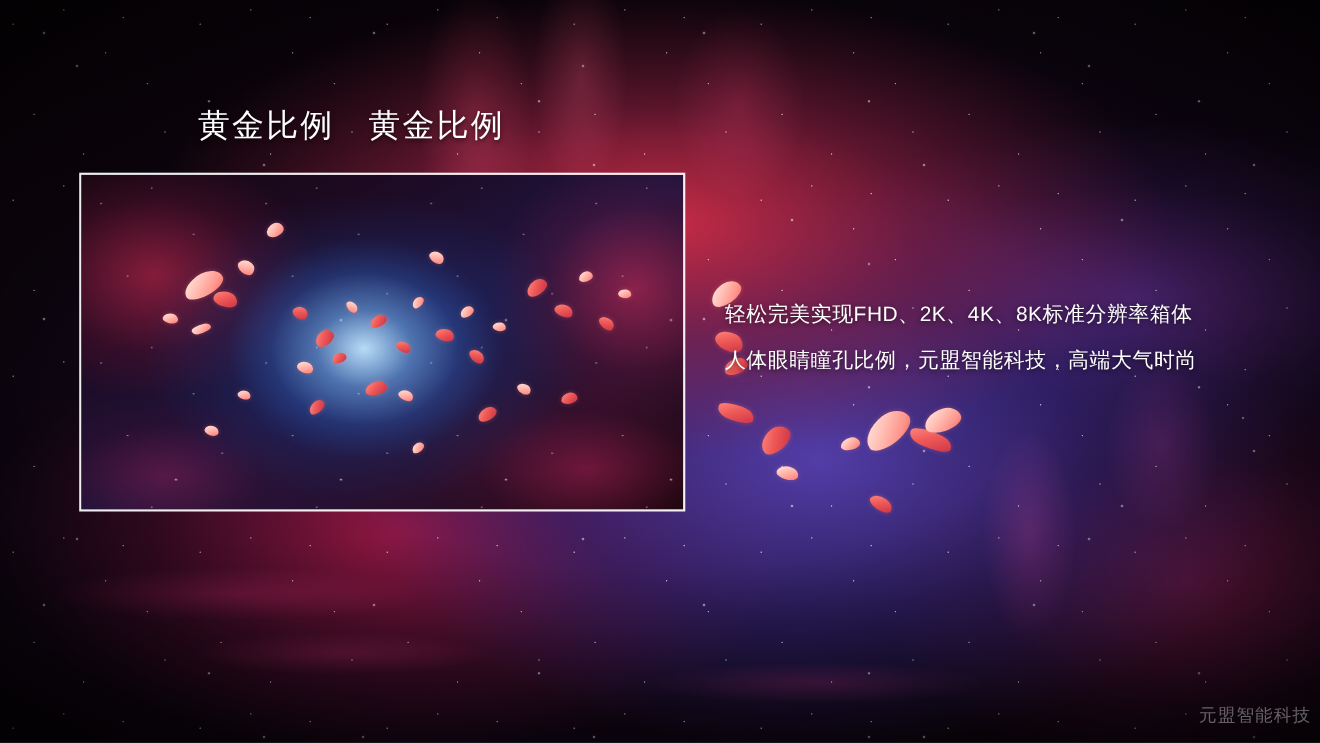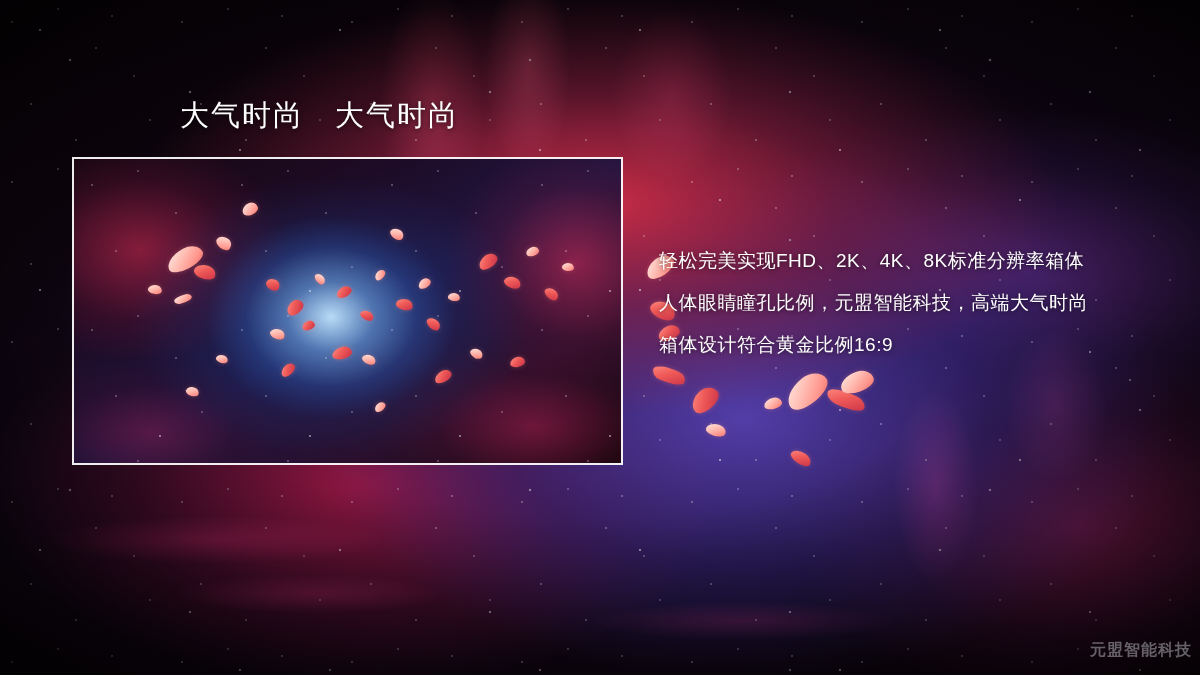"大气时尚 大气时尚" div { text: 大气时尚　大气时尚 -> 黄金比例　黄金比例 }
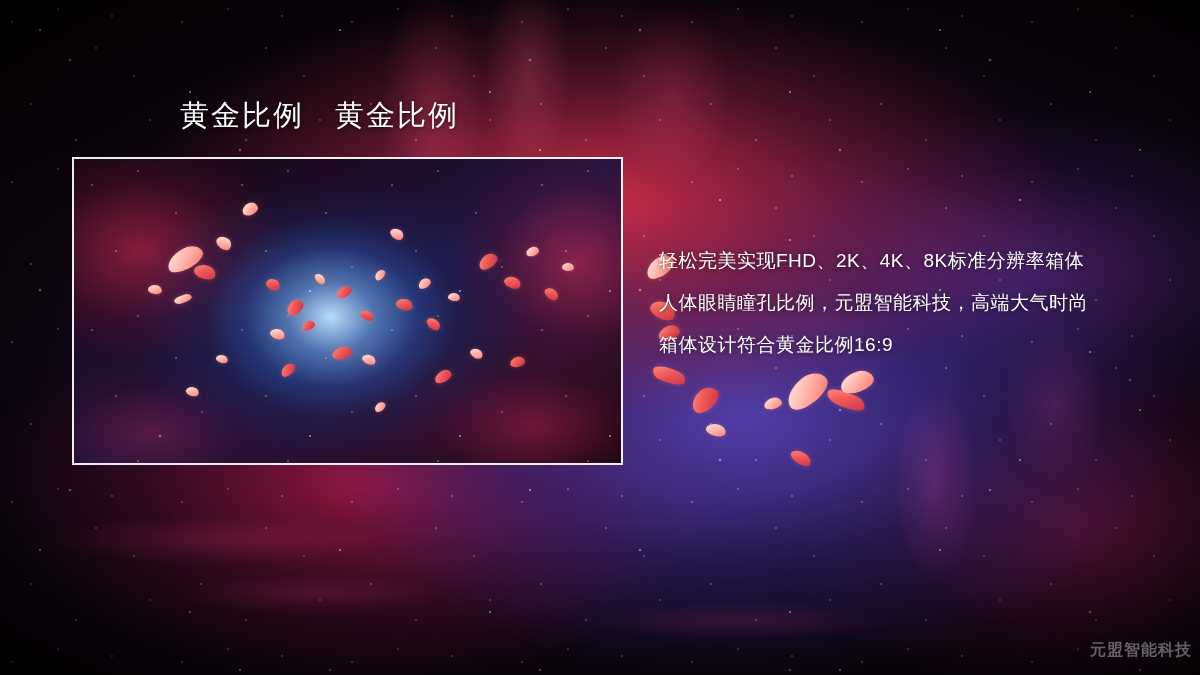"轻松完美实现FHD、2K、4K、8K标准分辨率箱体" #body-text { top: 240px -> 266px }
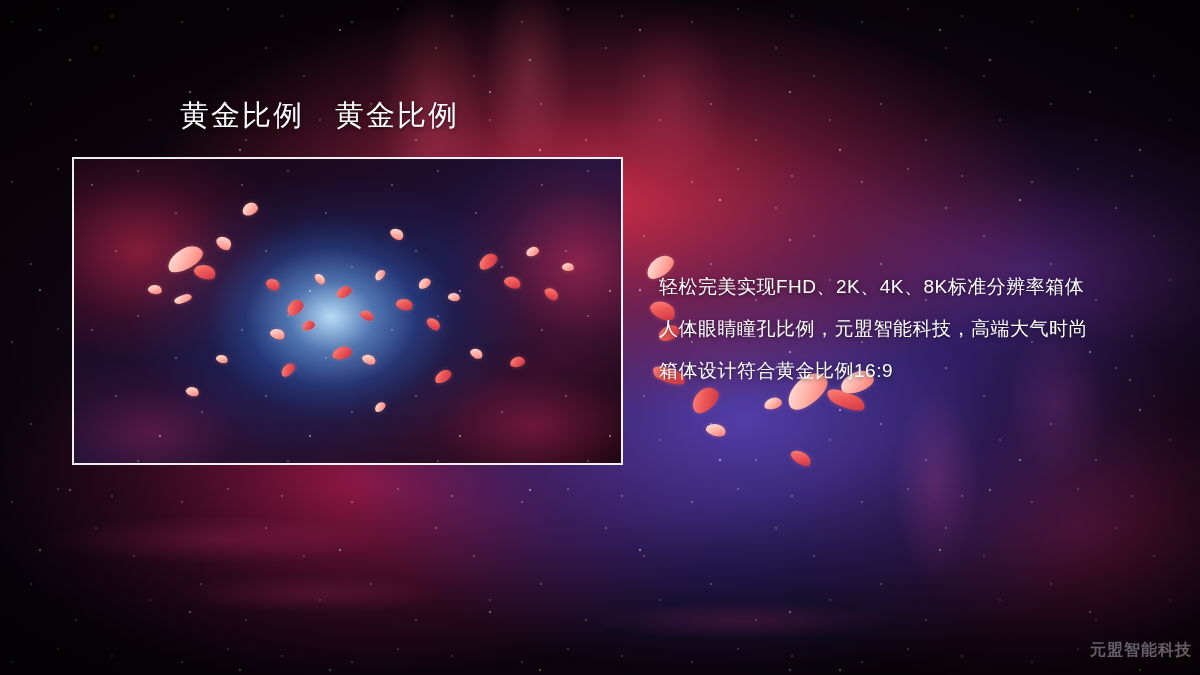"箱体设计符合黄金比例16:9" div.body-line { html: <div>箱体设计符合黄金比例16:9</div> -> none }
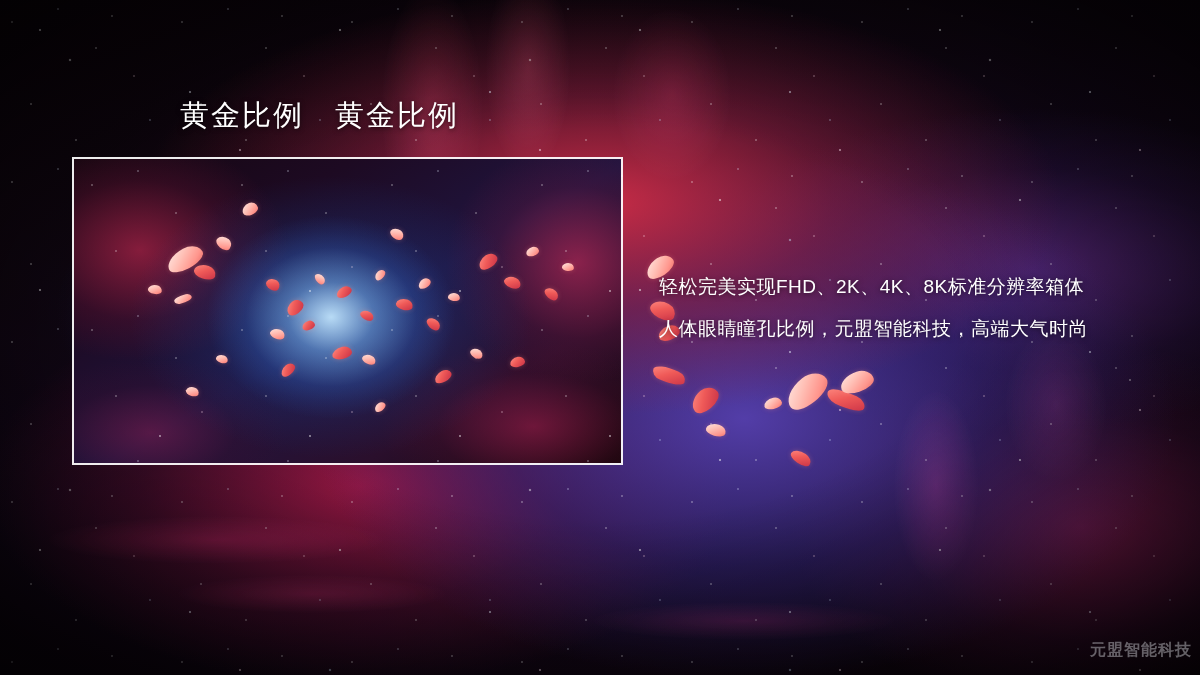"元盟智能科技" #watermark { font-weight: bold -> none }
